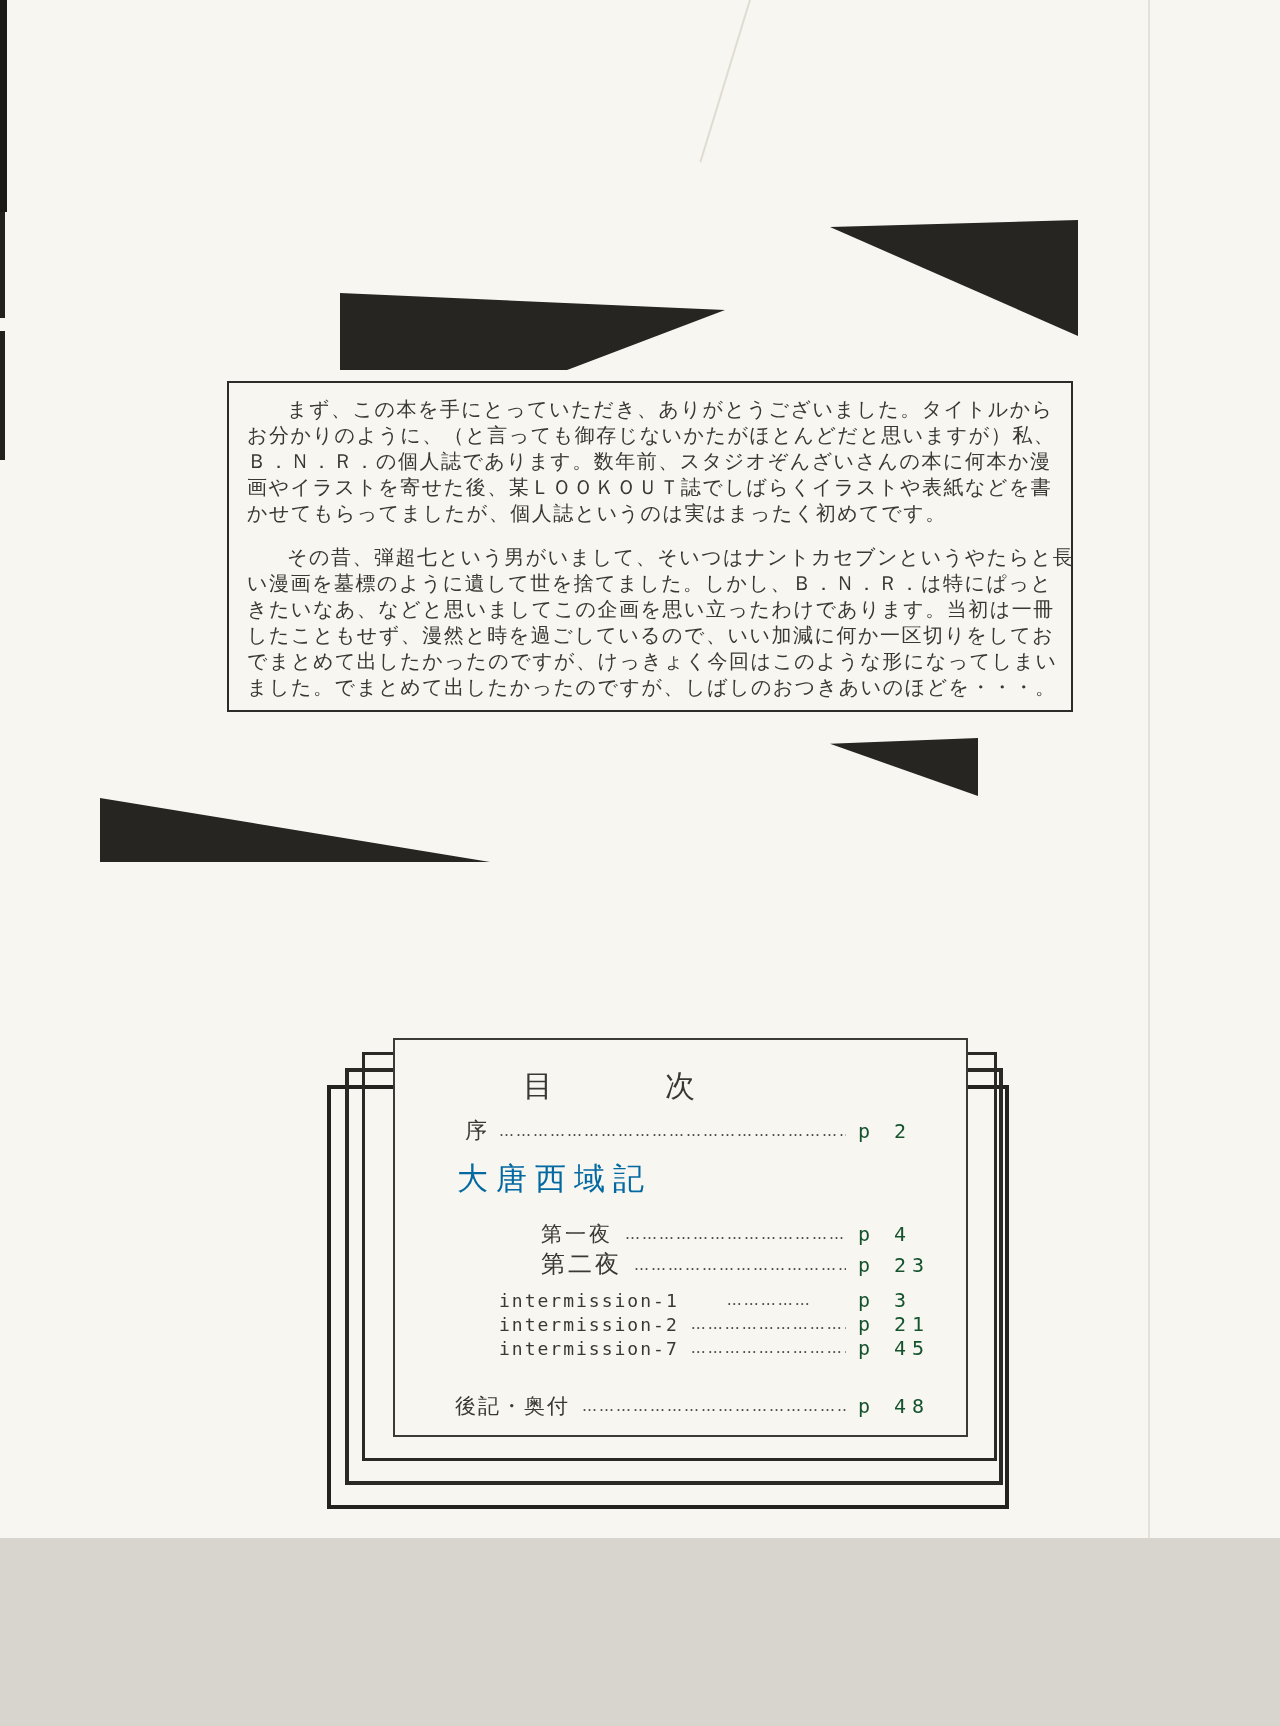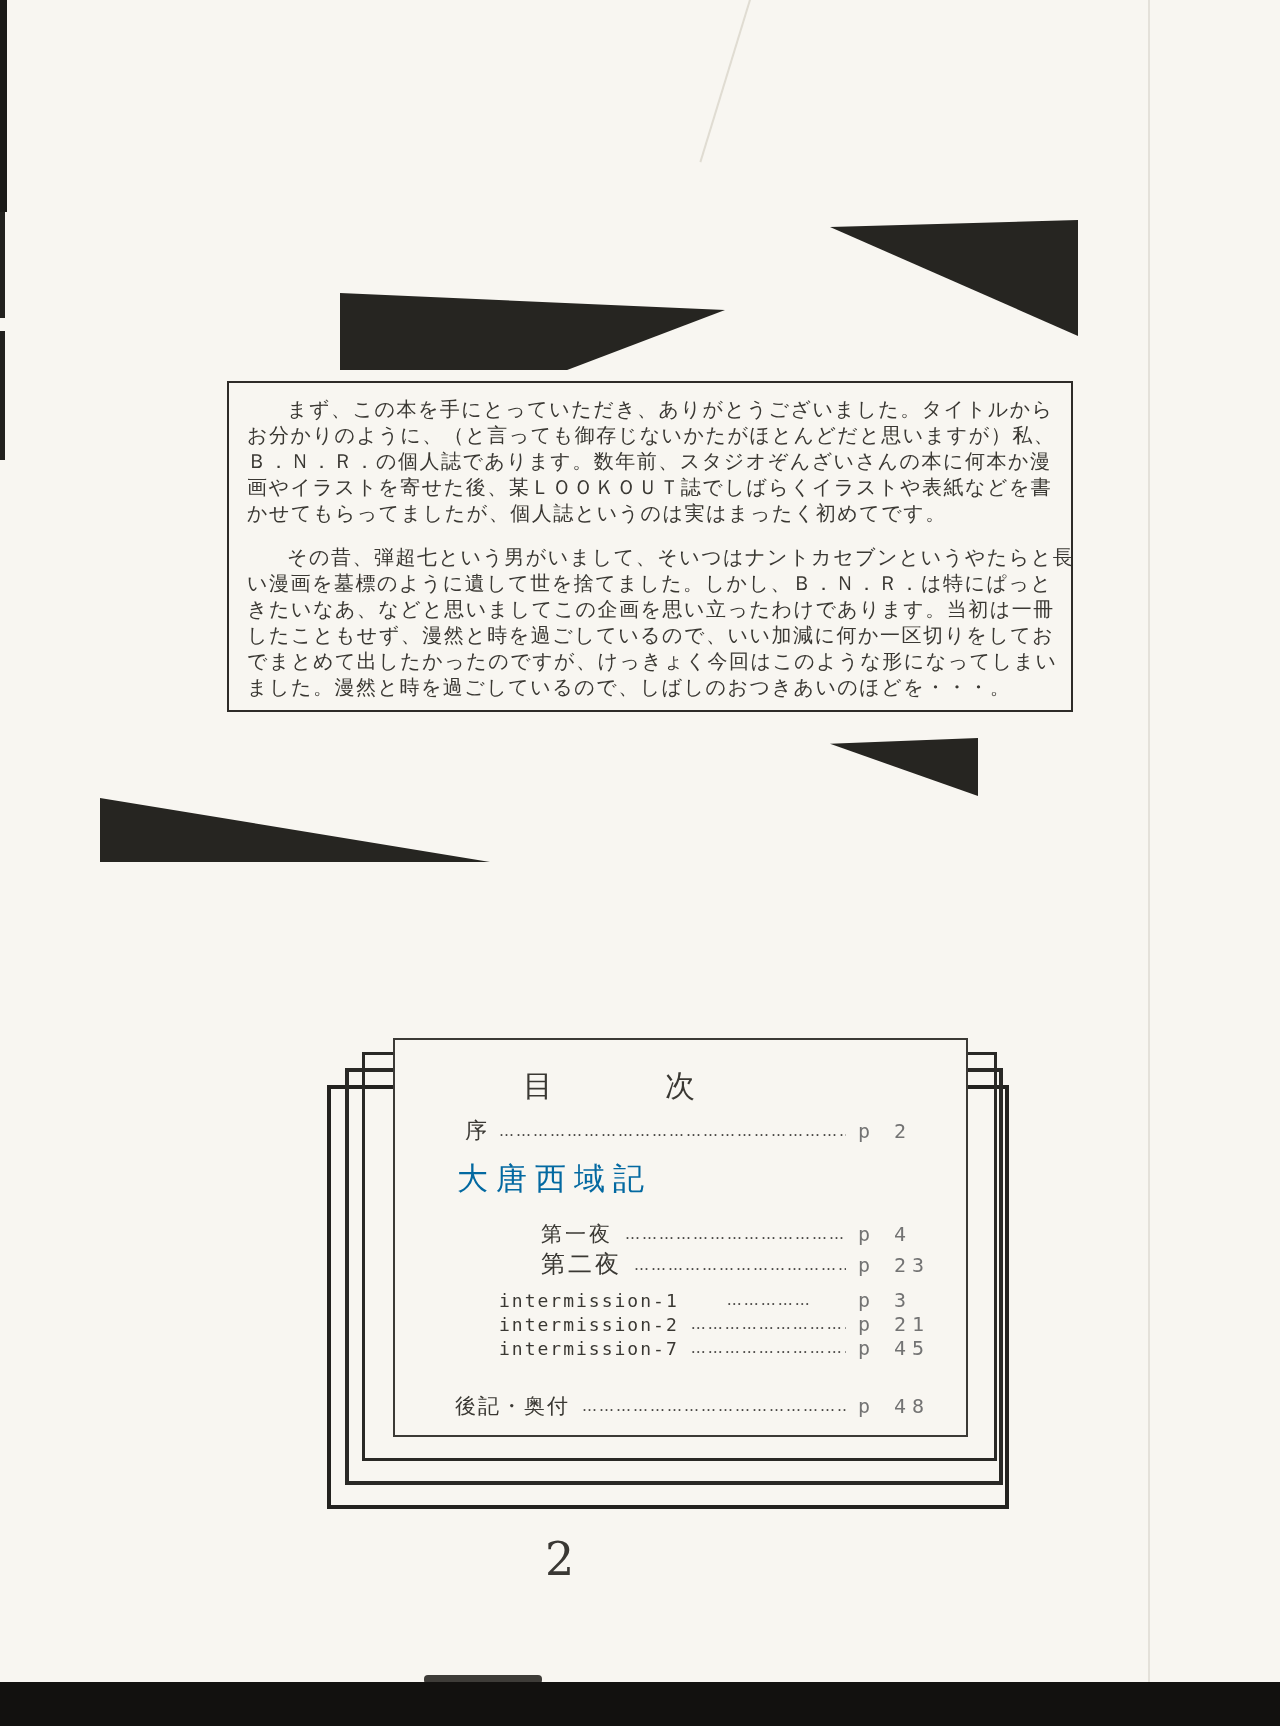"まず、この本を手にとっていただき、ありがとうございました。タイトルから" .page { height: 1726px -> 1538px }
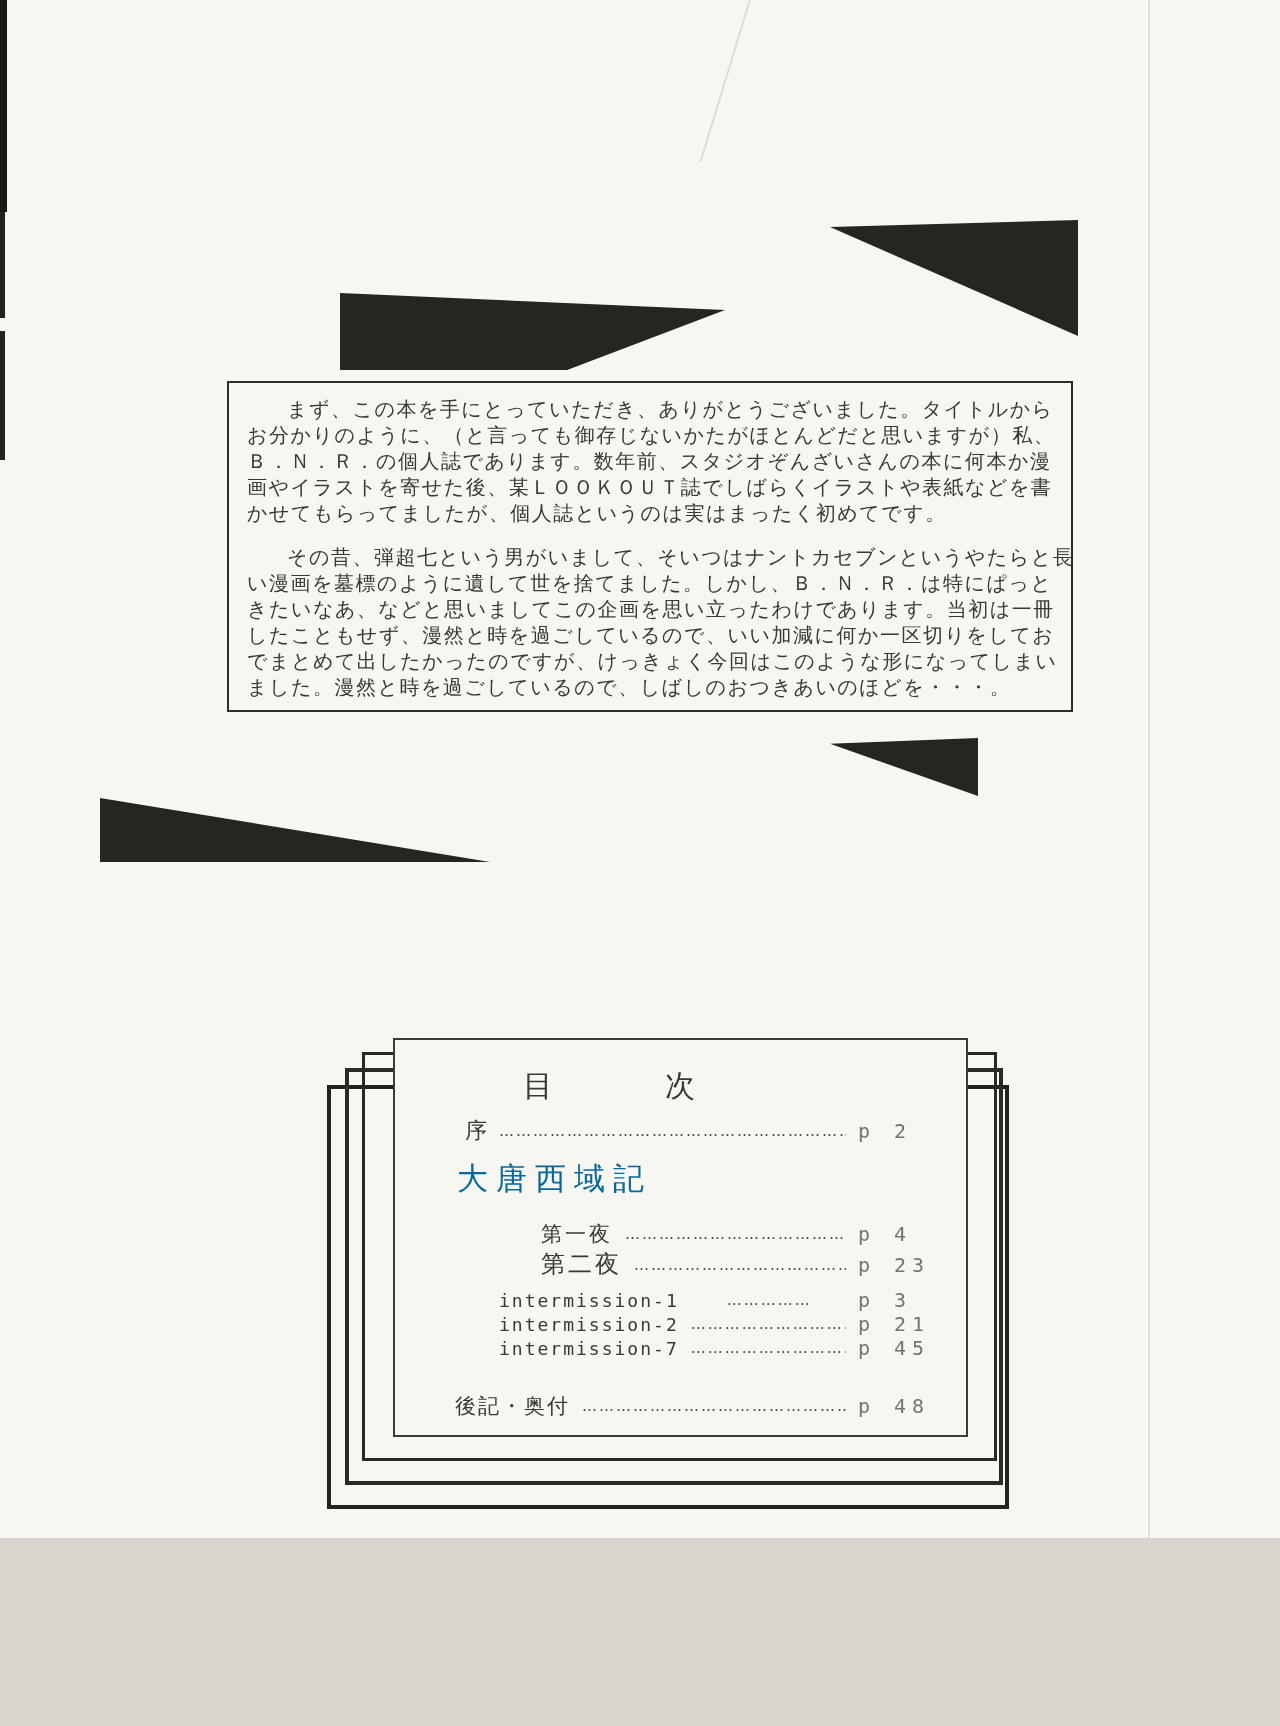"ました。漫然と時を過ごしているので、しばしのおつきあいのほどを・・・。" div.preface-line { text: 漫然と時を過ごしているので -> でまとめて出したかったのですが }
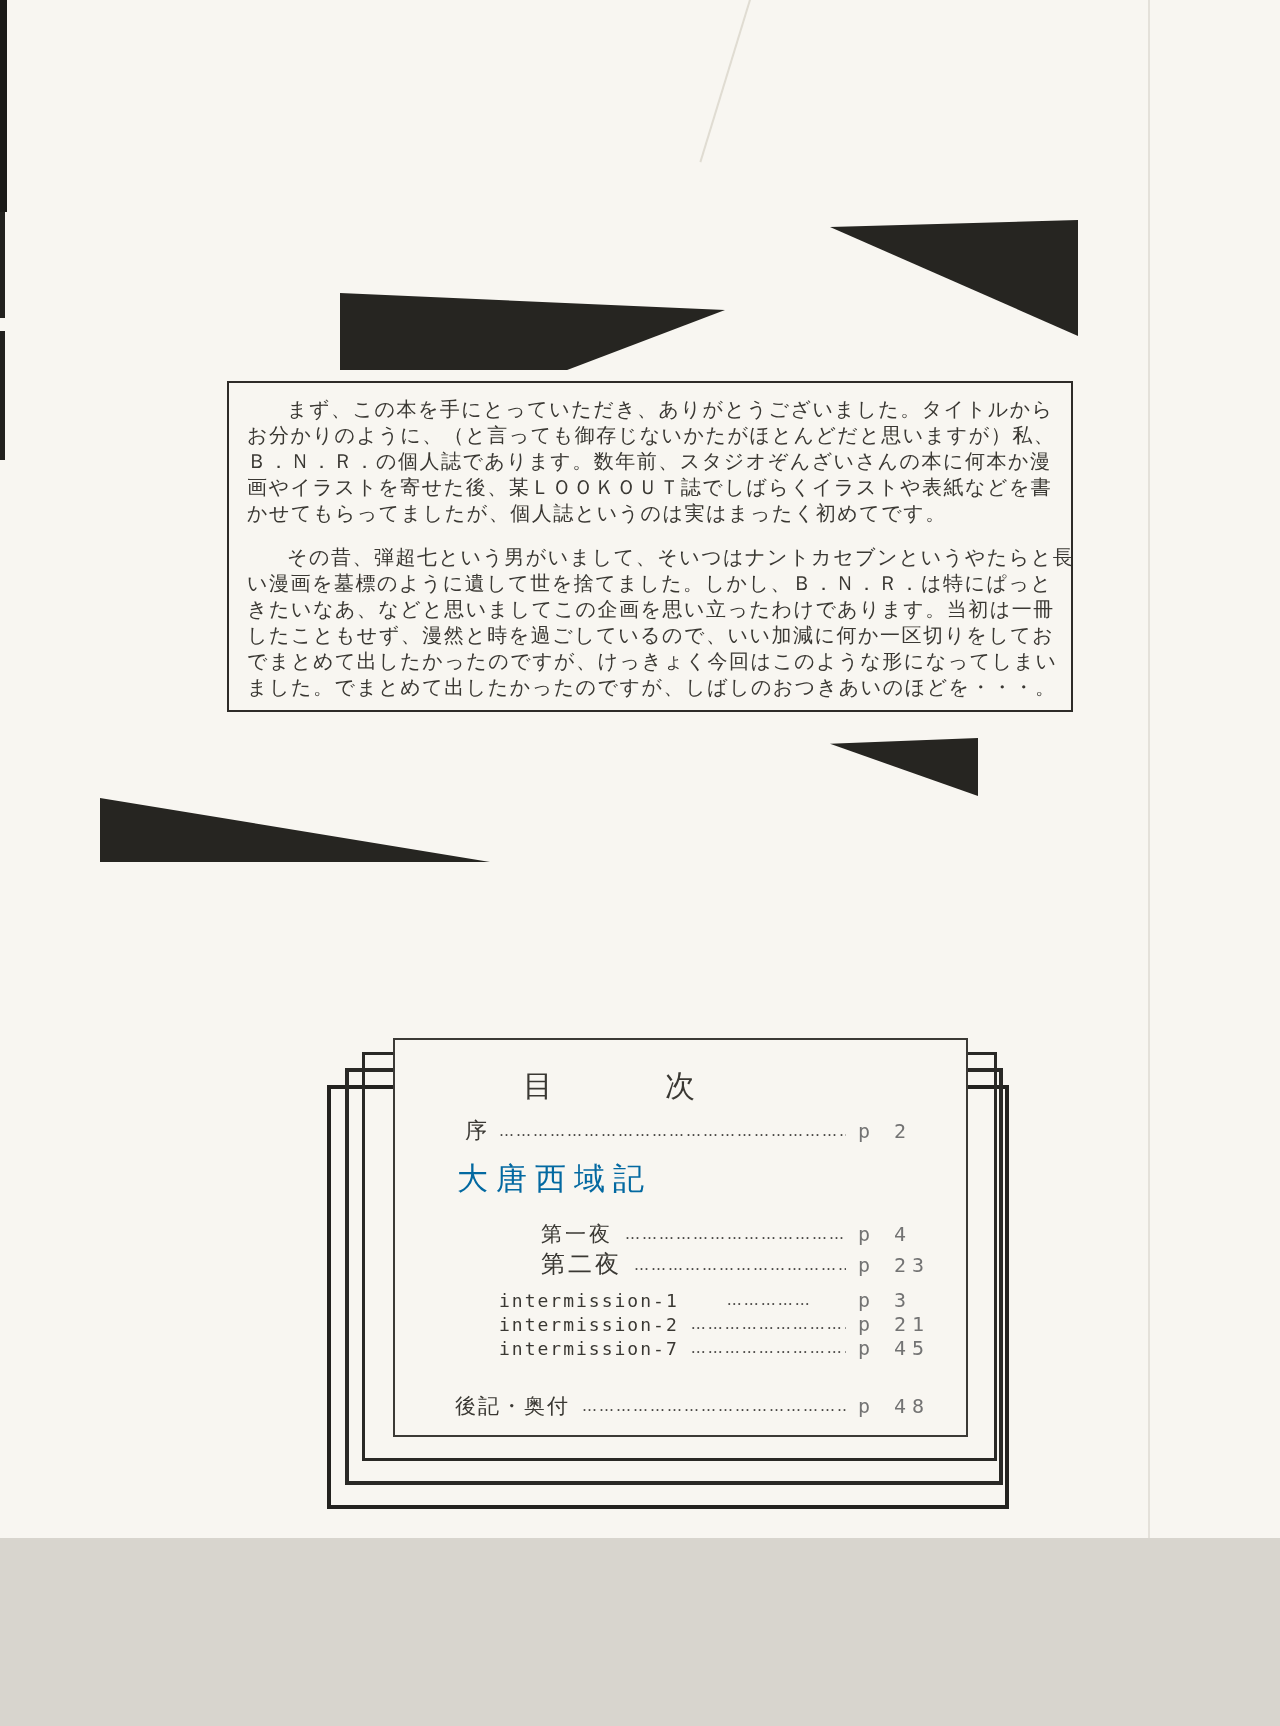"p 2" .toc-row .pagenum { color: #737373 -> #14532d }
